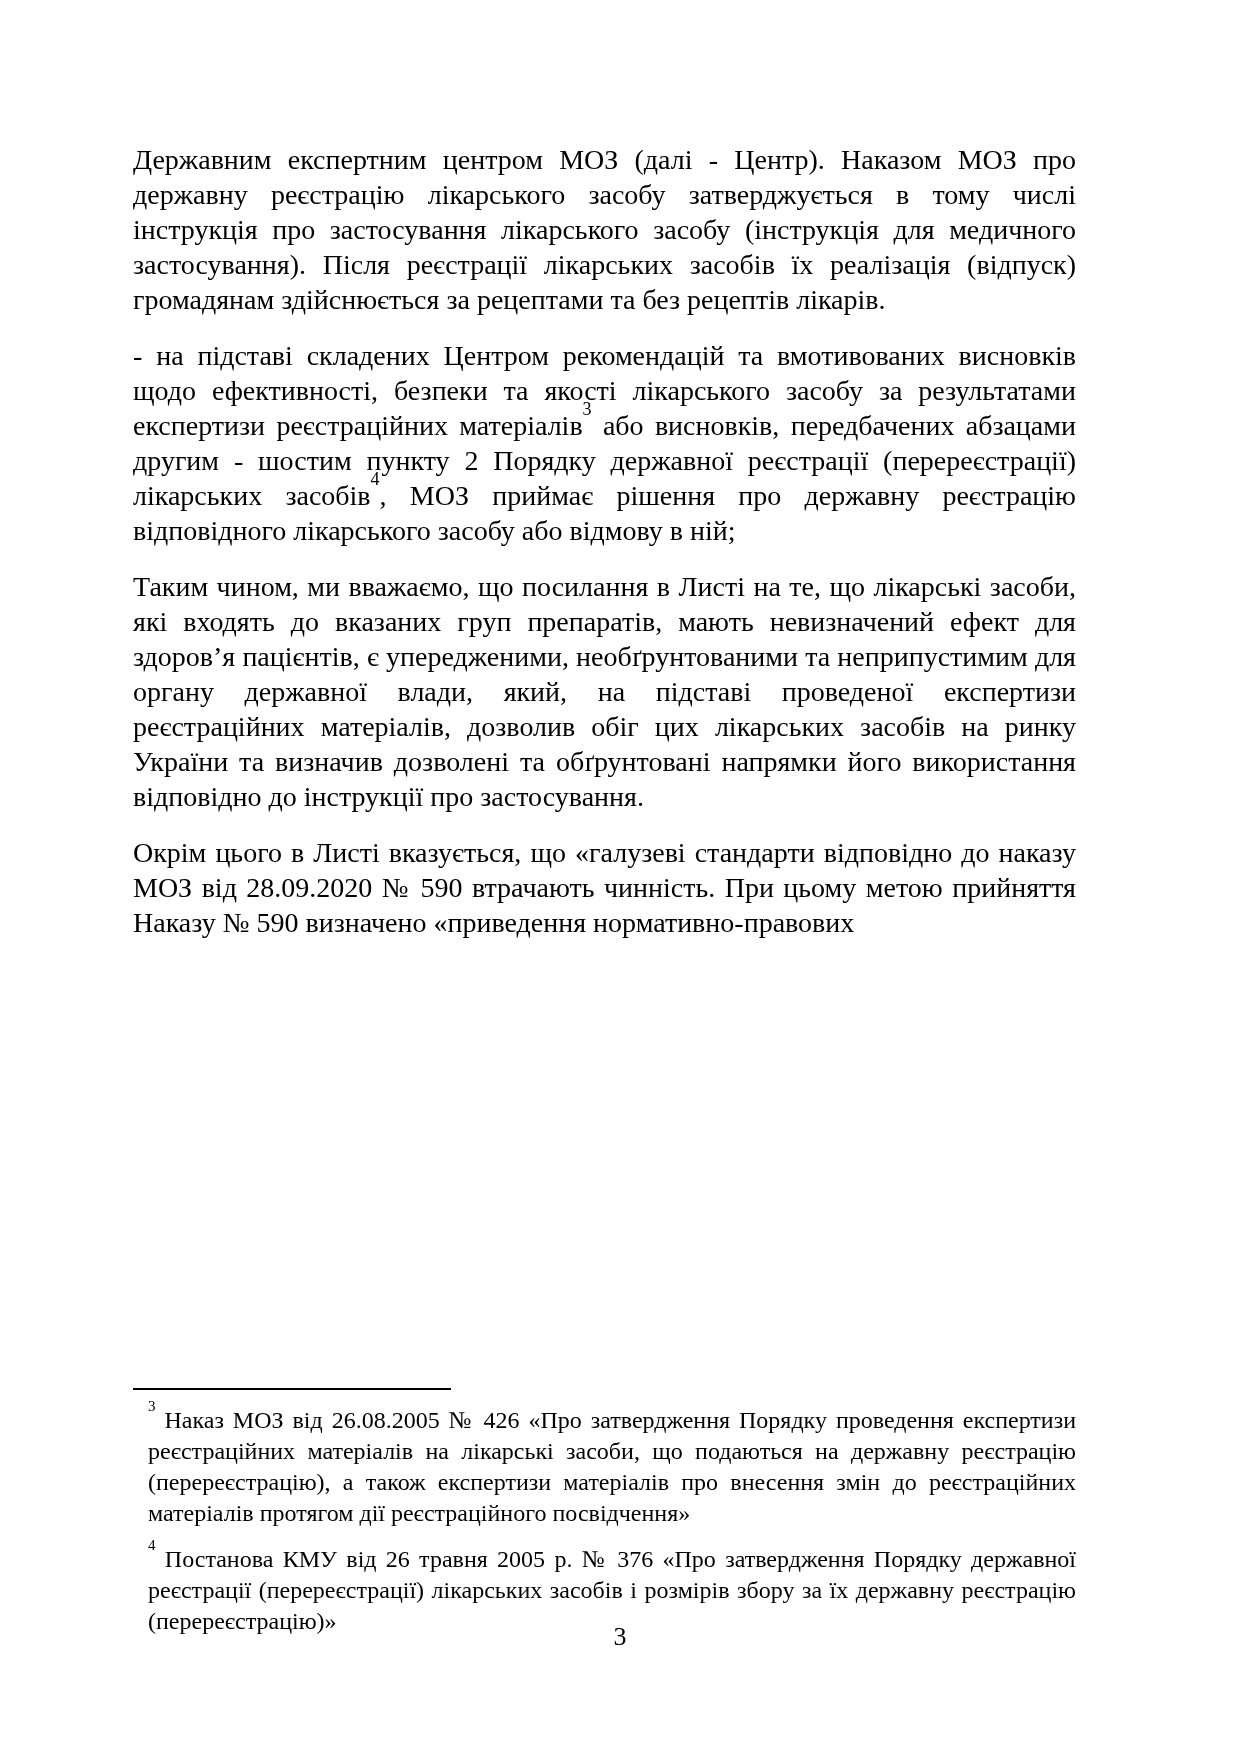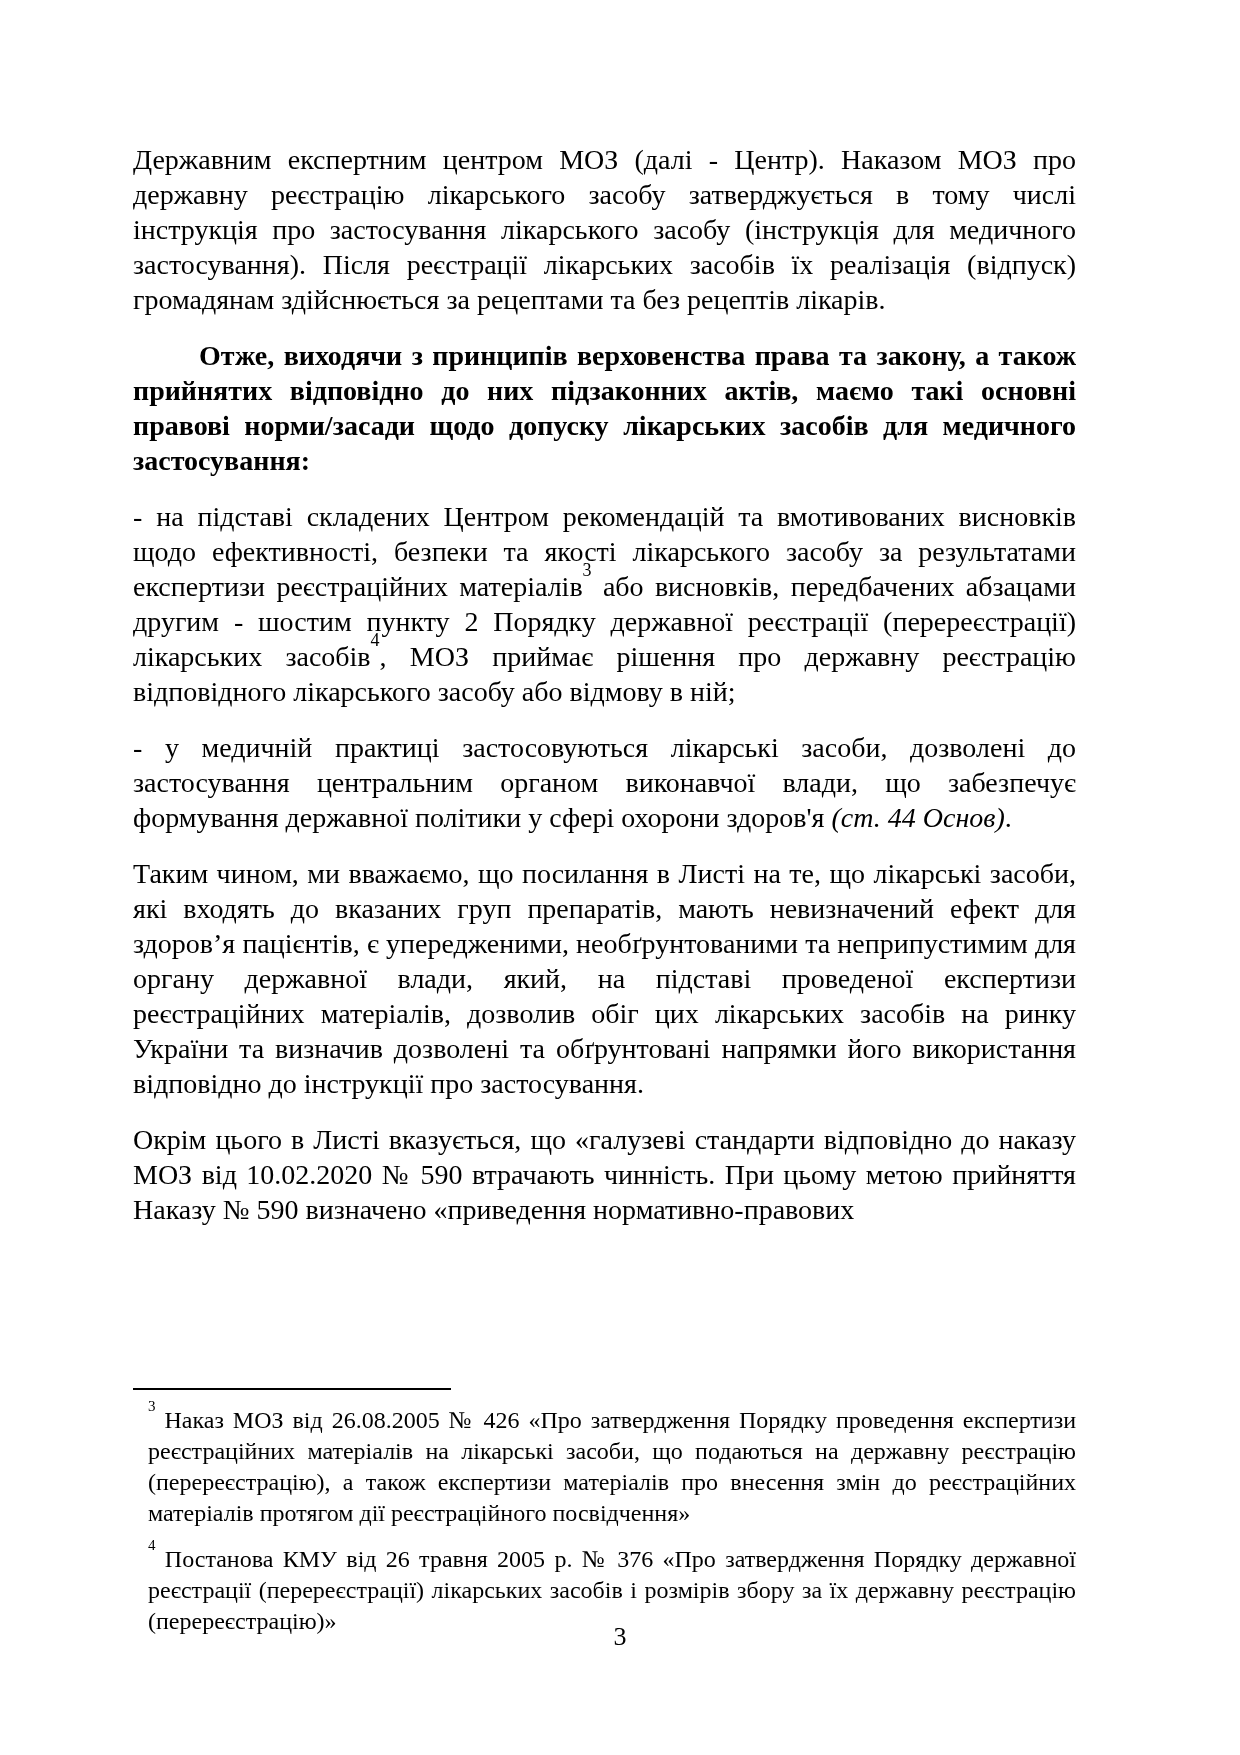"Отже, виходячи з принципів верховенства" p.para { html: <p><span>Отже, виходячи з принципів верховенства права та закону, а також прийнятих відповідно до них підзаконних актів, маємо такі основні правові норми/засади щодо допуску лікарських засобів для медичного застосування:</span></p> -> none }
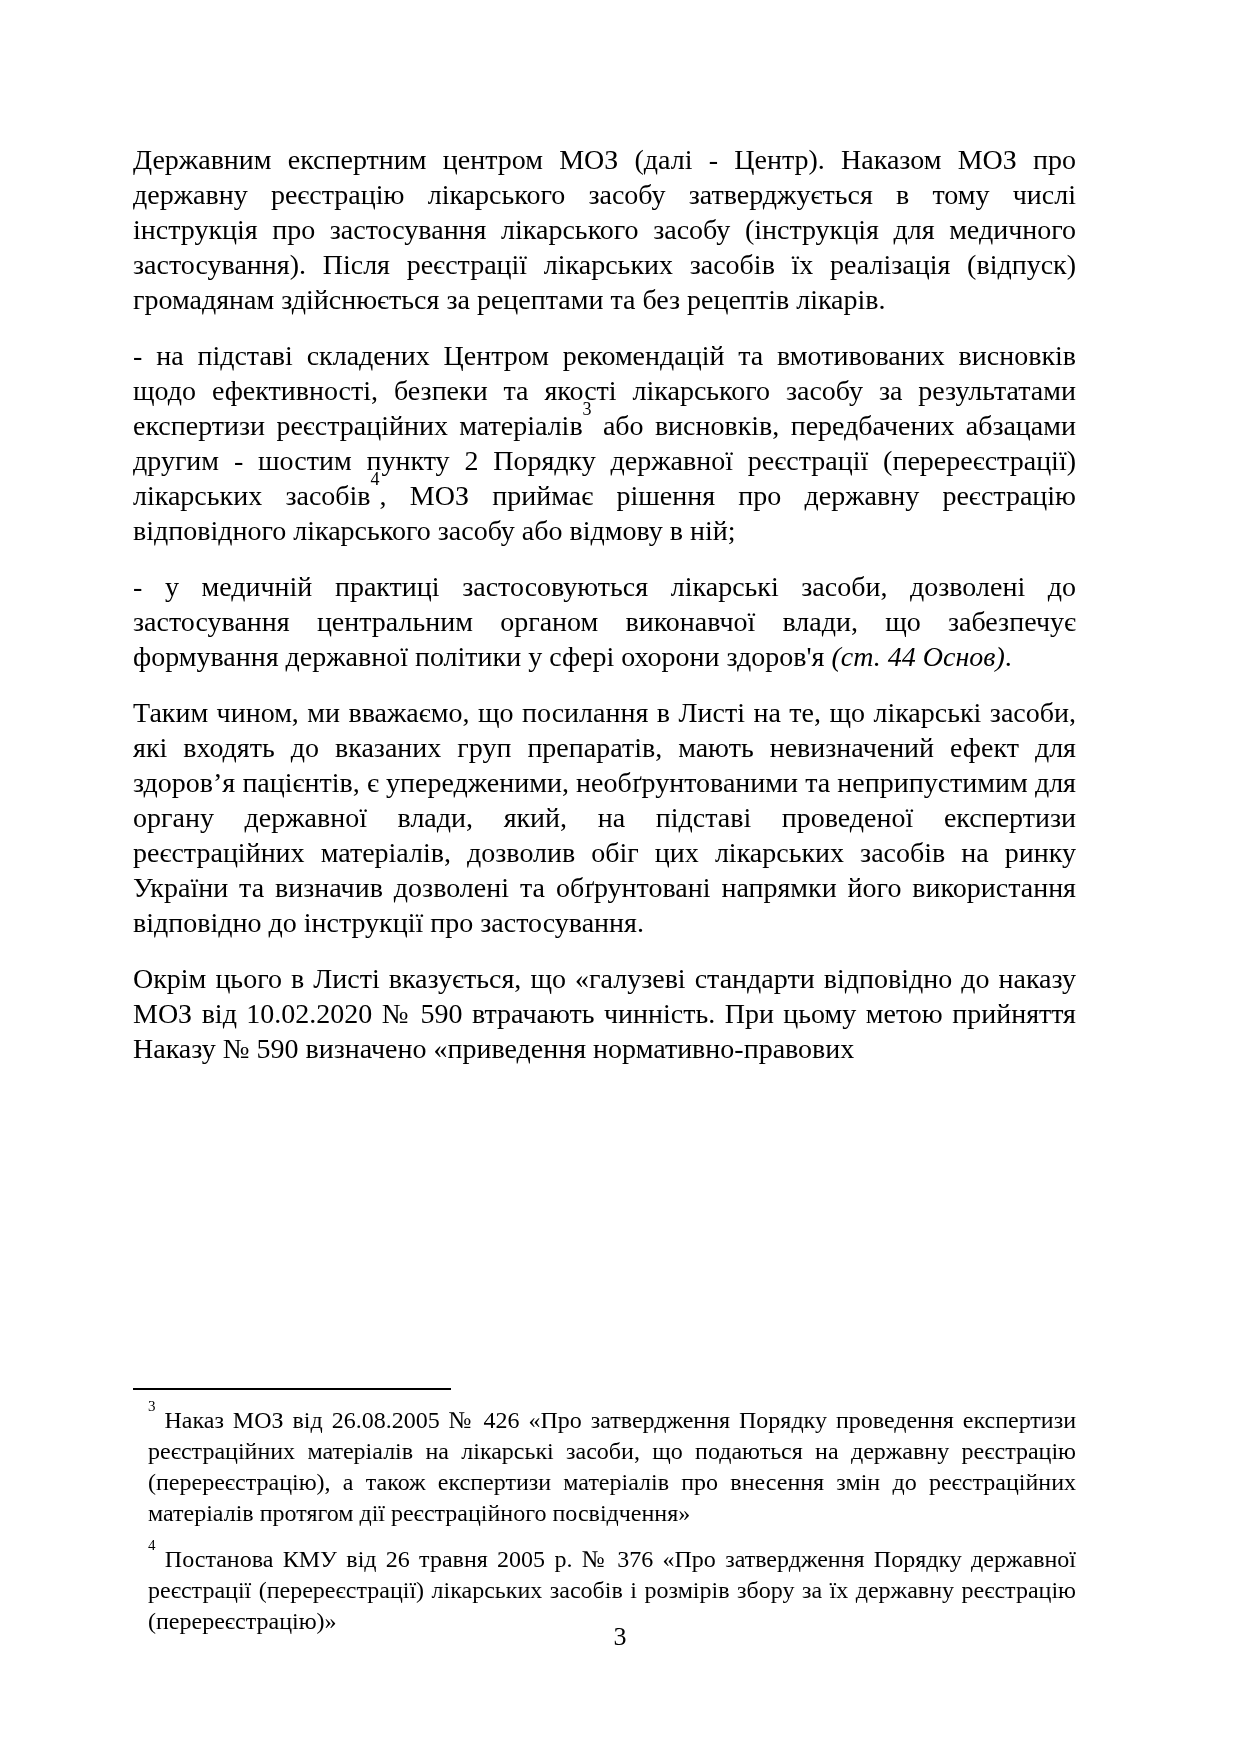"- у медичній практиці застосовуються" p.para { html: <p><span>- у медичній практиці застосовуються лікарські засоби, дозволені до застосування центральним органом виконавчої влади, що забезпечує формування державної політики у сфері охорони здоров'я </span><span>(ст. 44 Основ)</span><span>.</span></p> -> none }
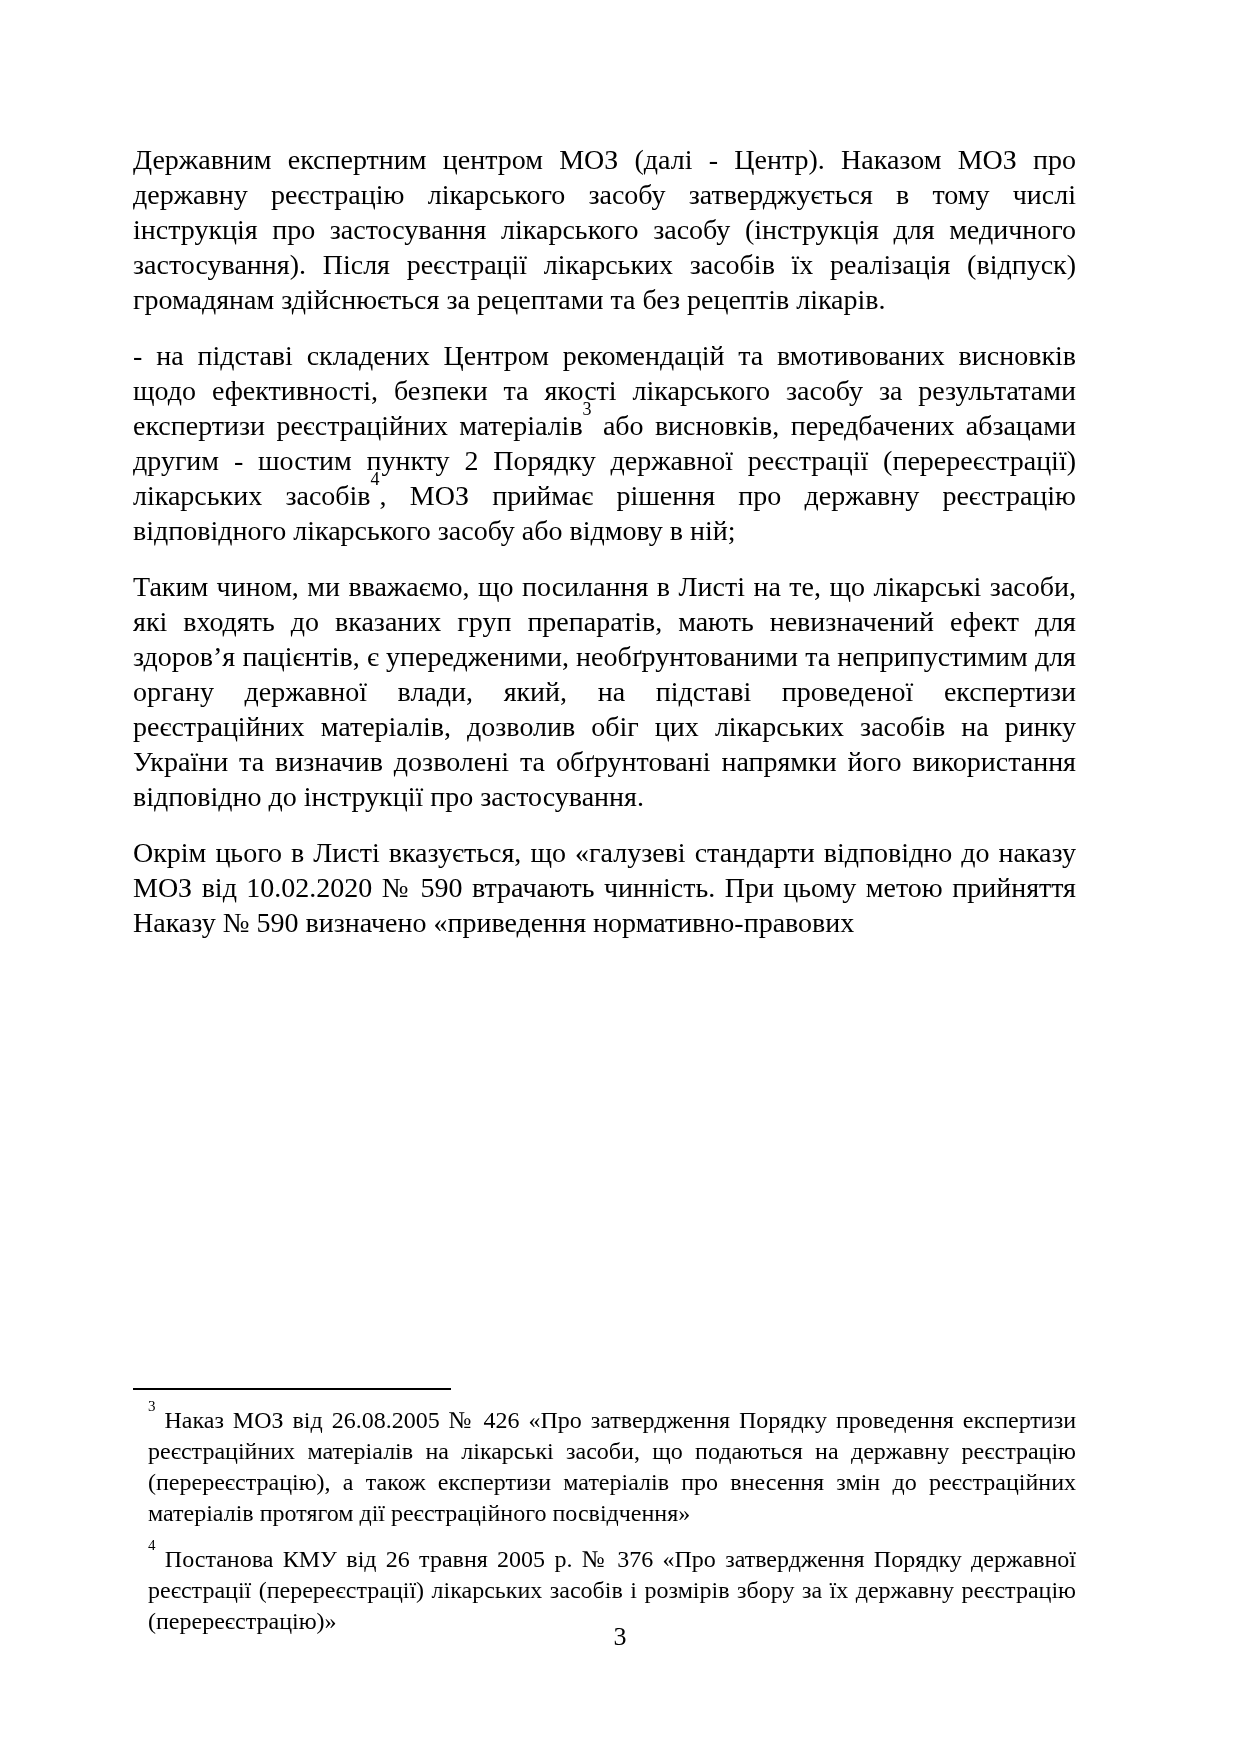"Окрім цього в Листі вказується," span { text: 10.02.2020 -> 28.09.2020 }
